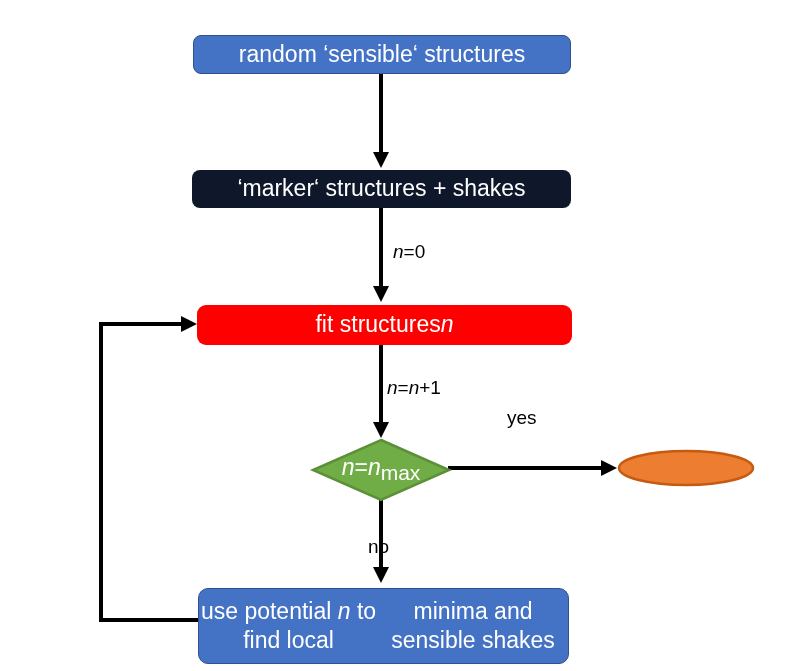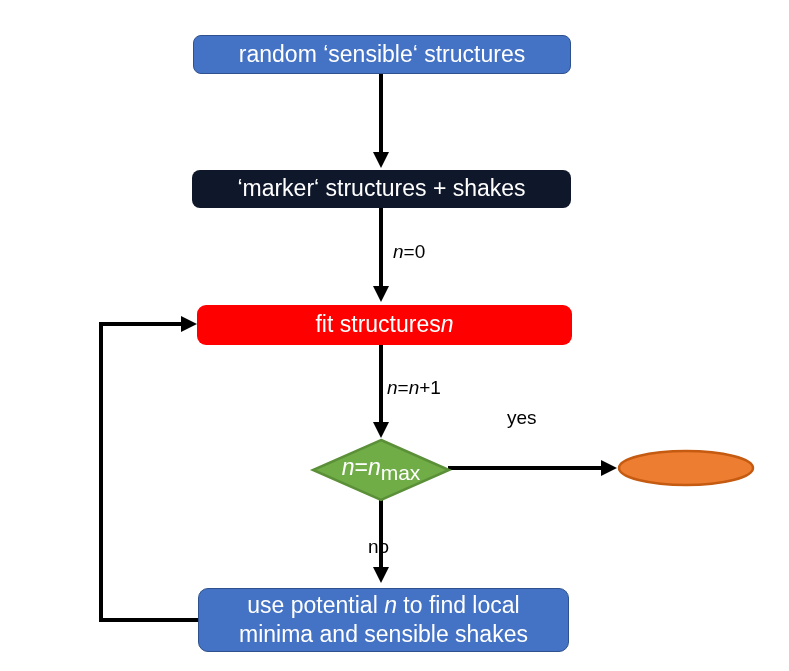"use potential n to find" .box-use { flex-direction: column -> row; height: 64px -> 76px }
